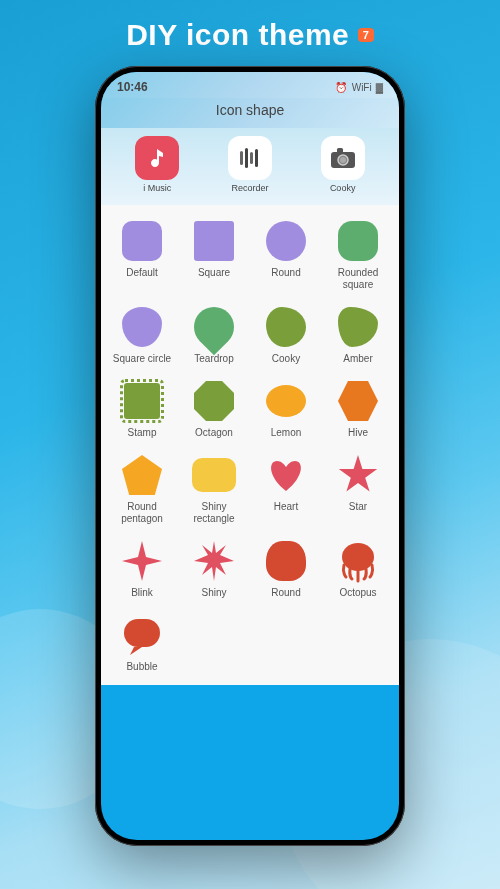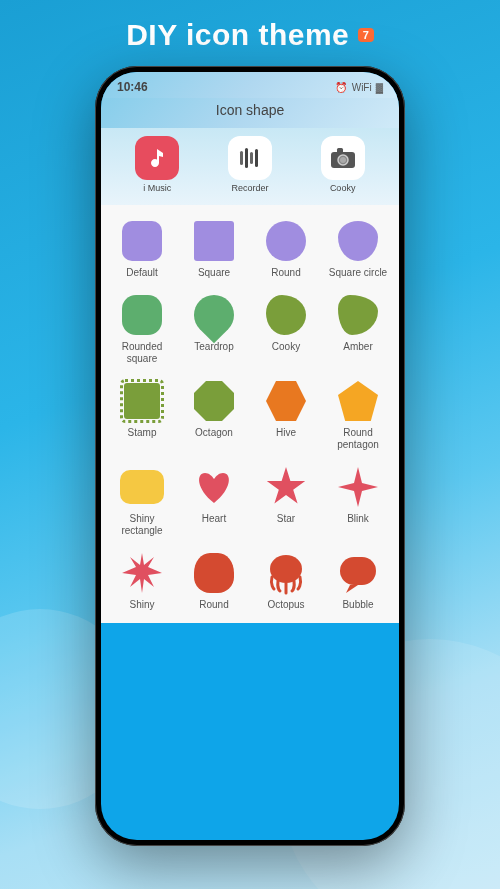"Square circle" div.shape-item { order: before "Rounded square" -> after "Rounded square" }
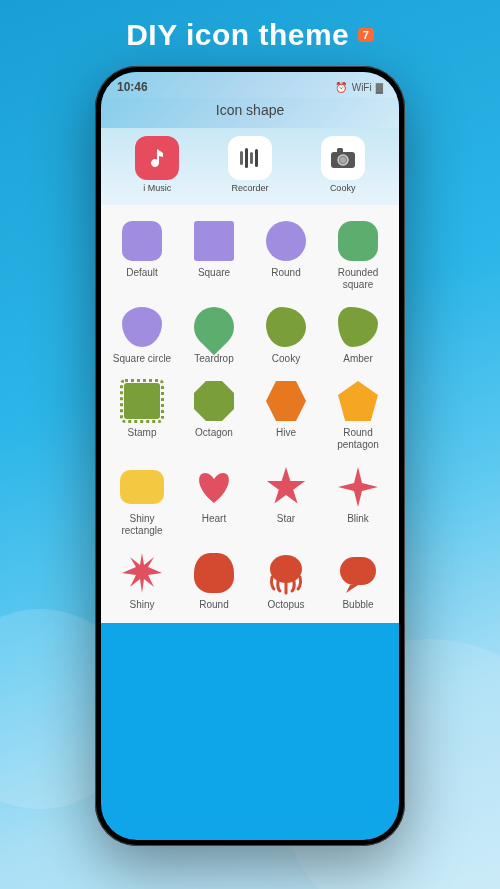"Lemon" div.shape-item { html: none -> <div> <div> <div></div> </div> <span>Lemon</span> </div> }
